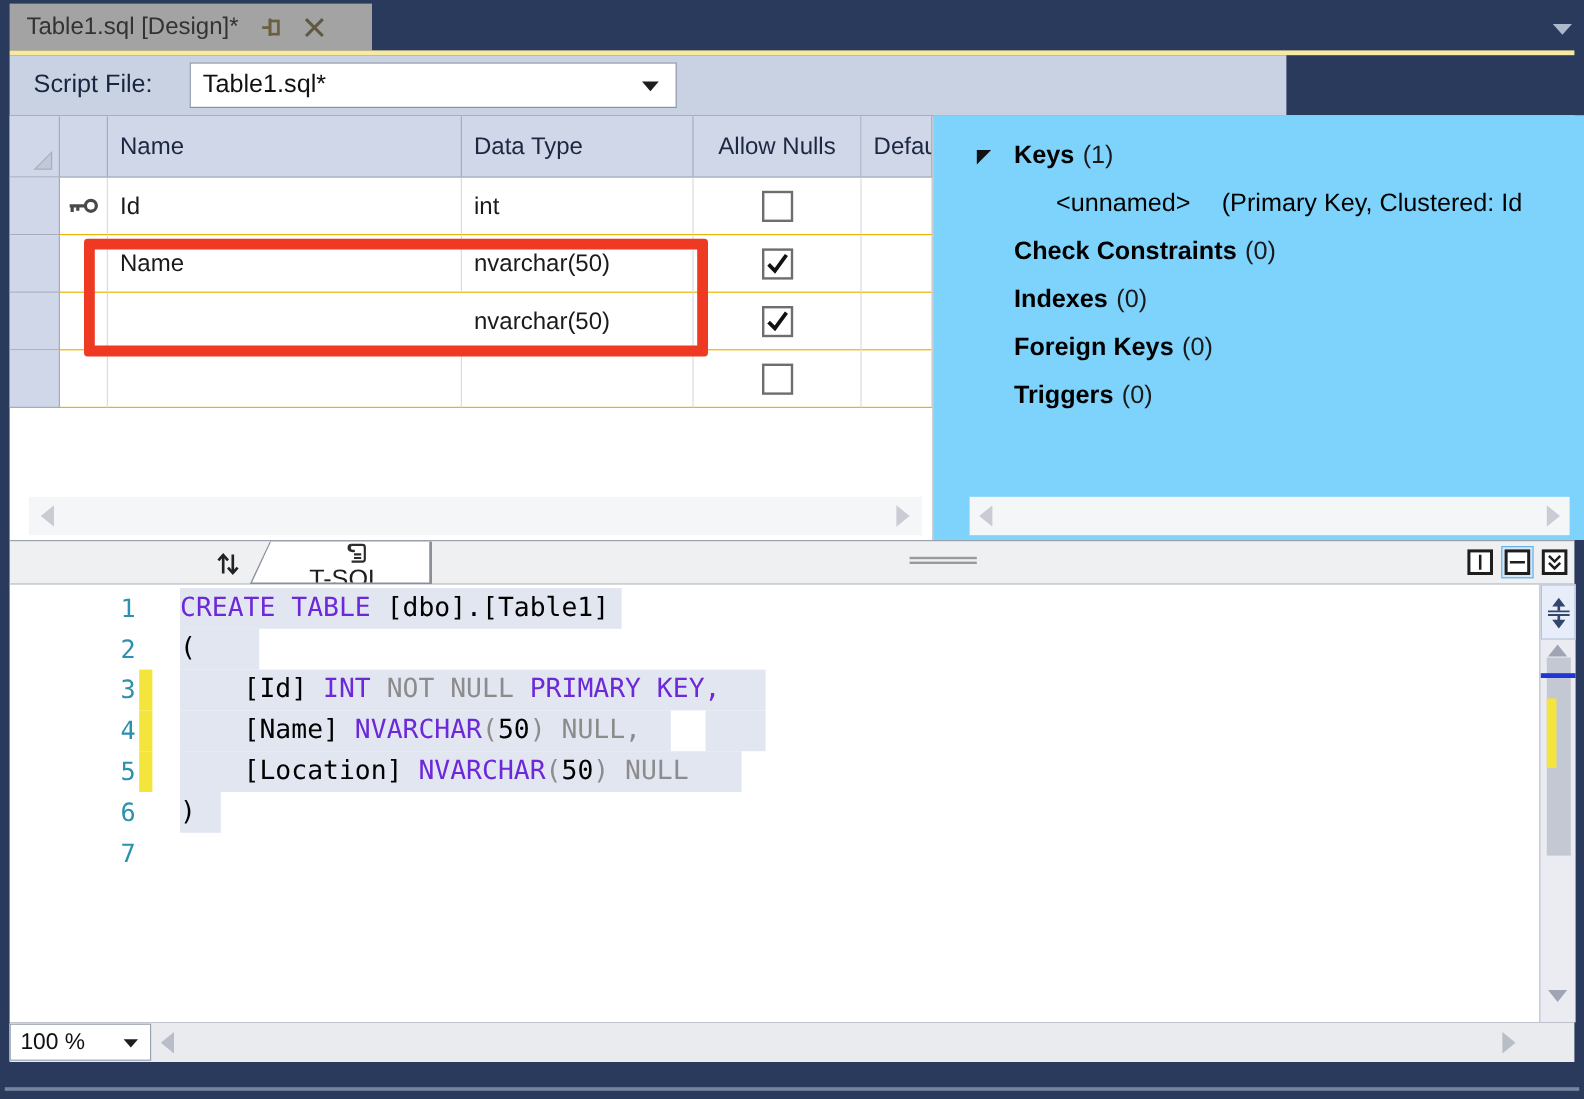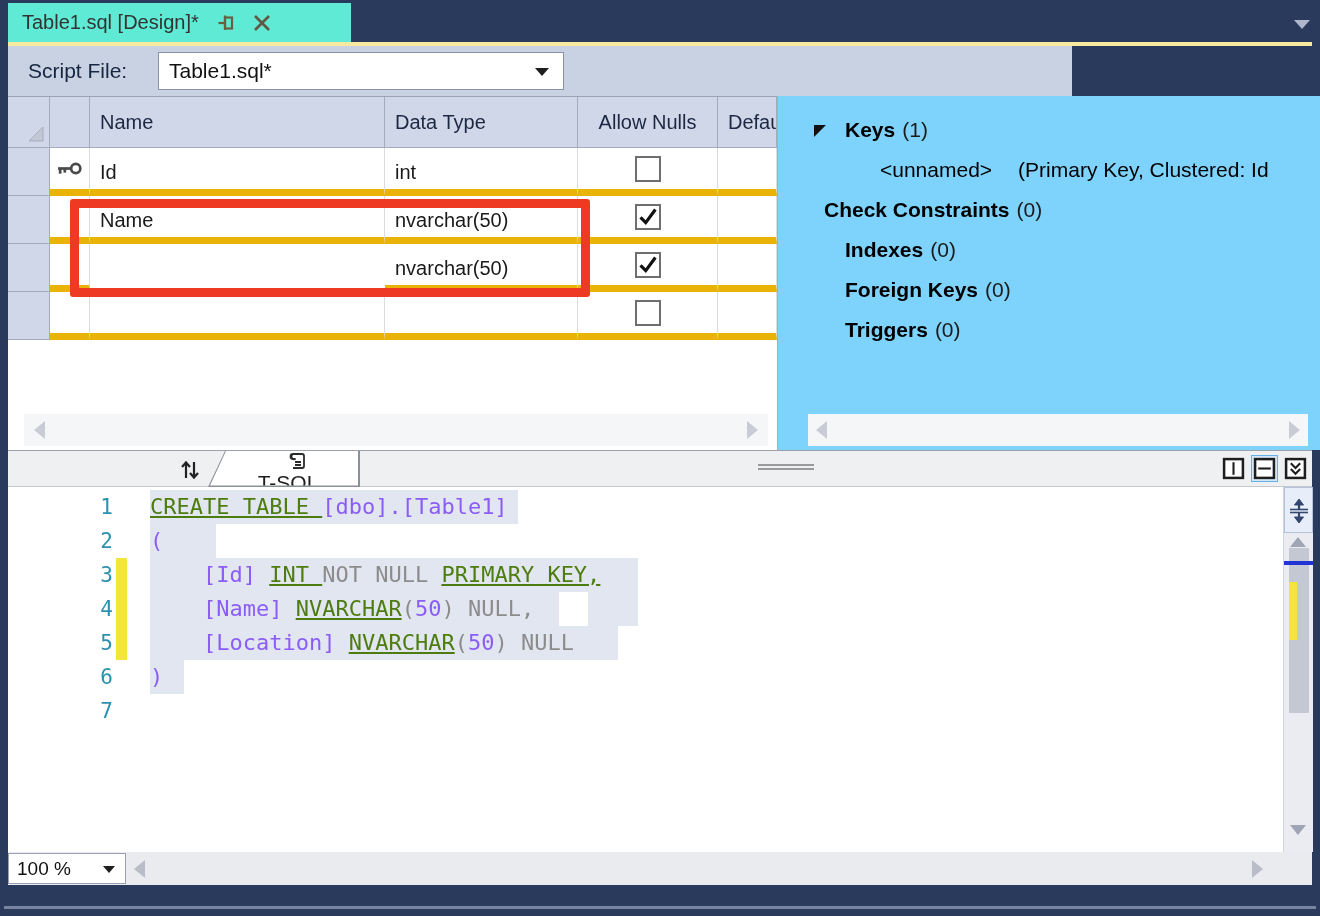"Table1.sql [Design]*" .doc-tab { background: #5eead4 -> #a3a3a3; width: 343px -> 302px }
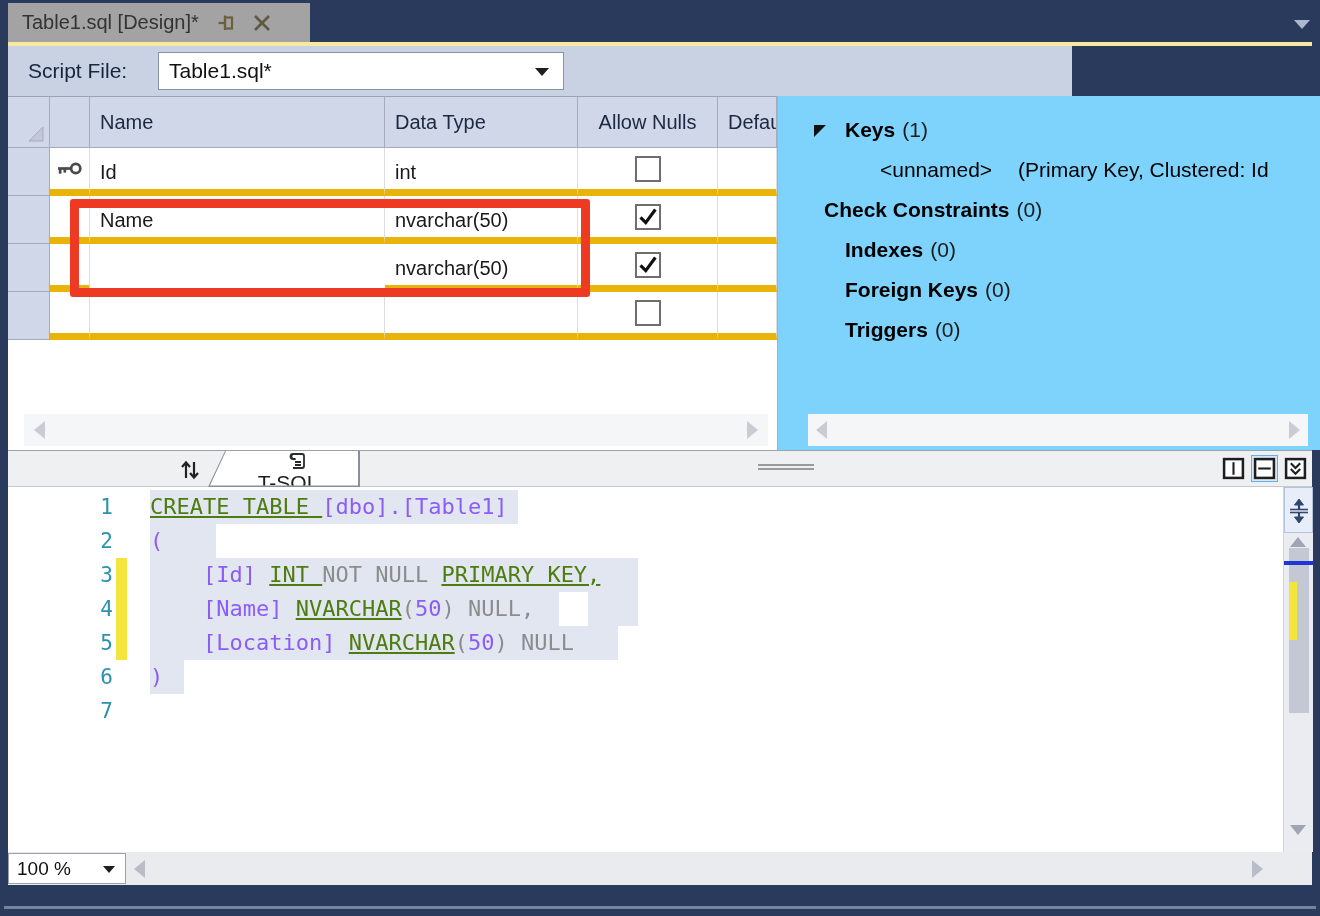"Id" .gcell { border-bottom: 7px solid #eab308 -> 1px solid #eab308 }
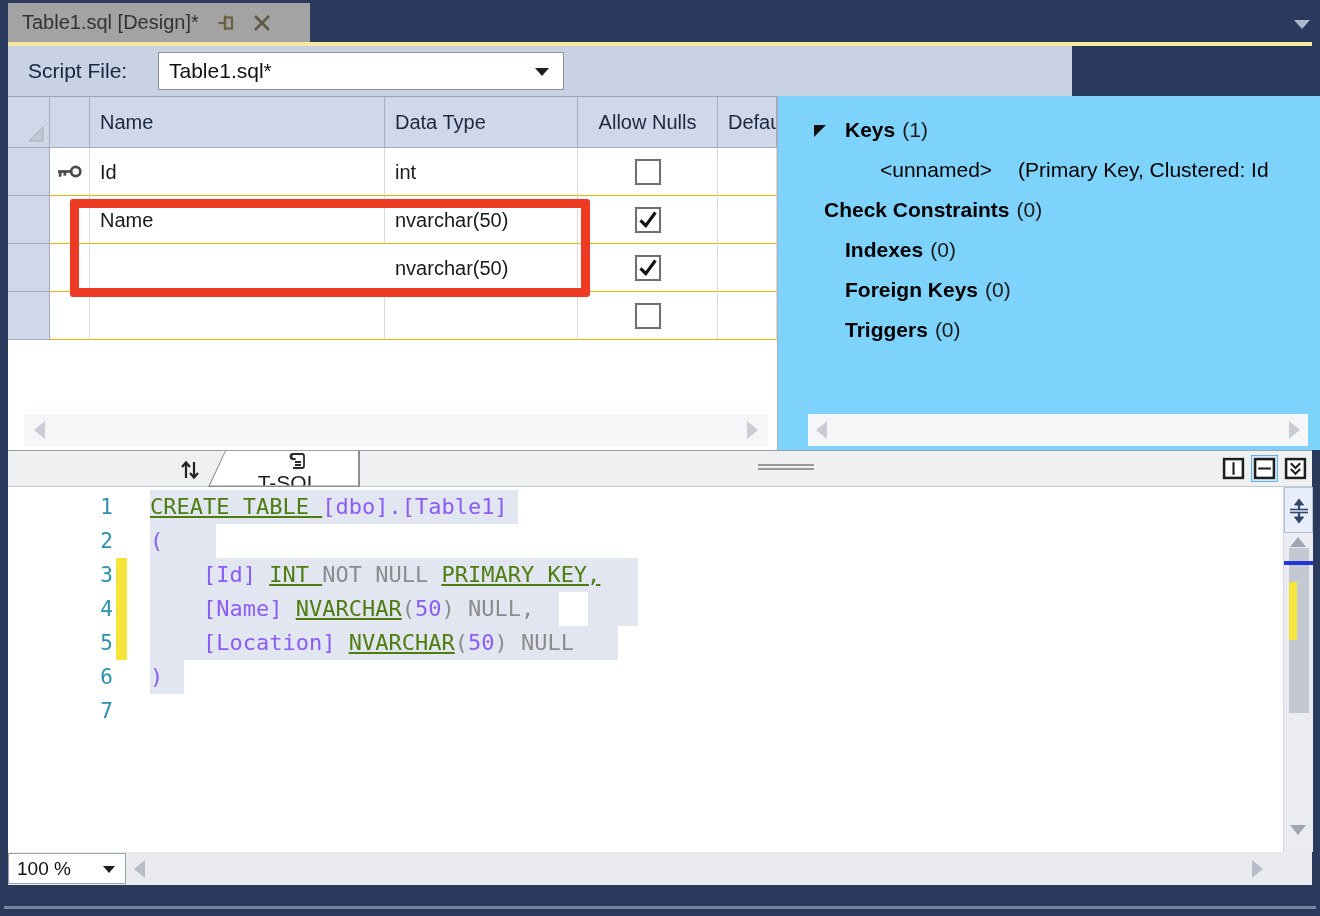"Check Constraints" span.tree-bold { margin-left: 46px -> 67px }
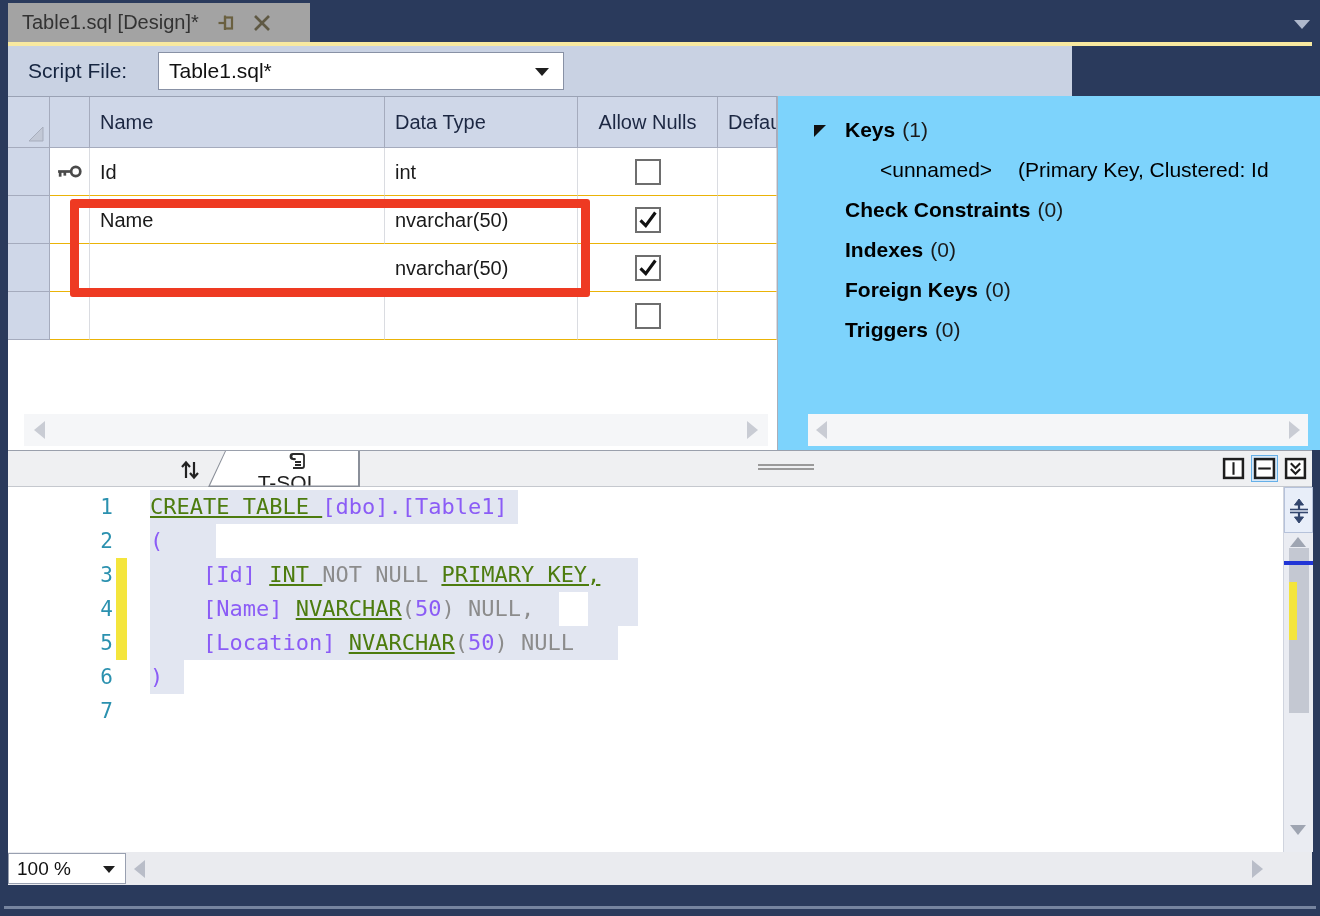"CREATE TABLE" .tk-kw { color: #4d7c0f -> #6d28d9; text-decoration: underline -> none }
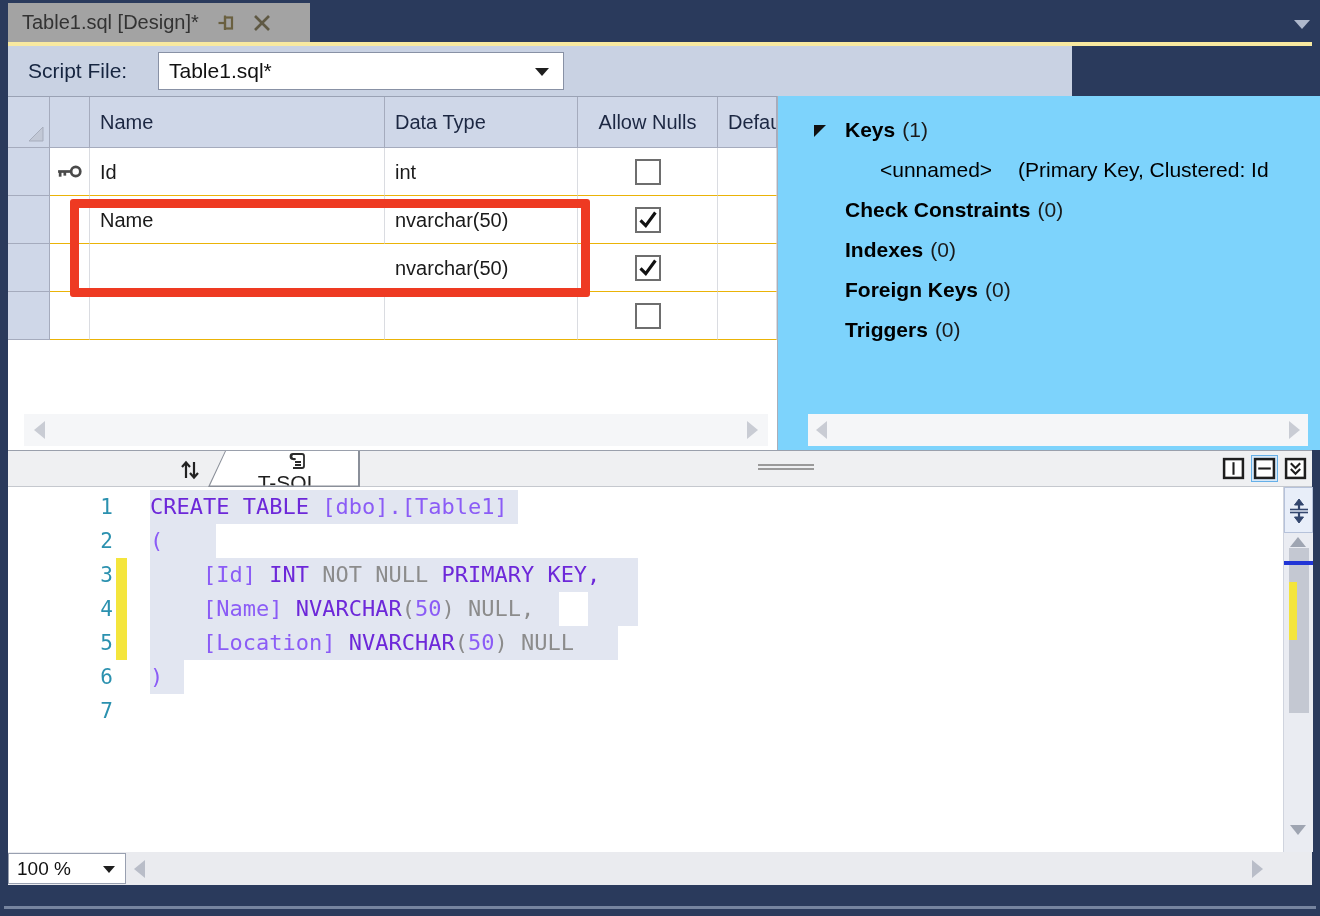"[dbo].[Table1]" .tk-pl { color: #8b5cf6 -> #000000 }
